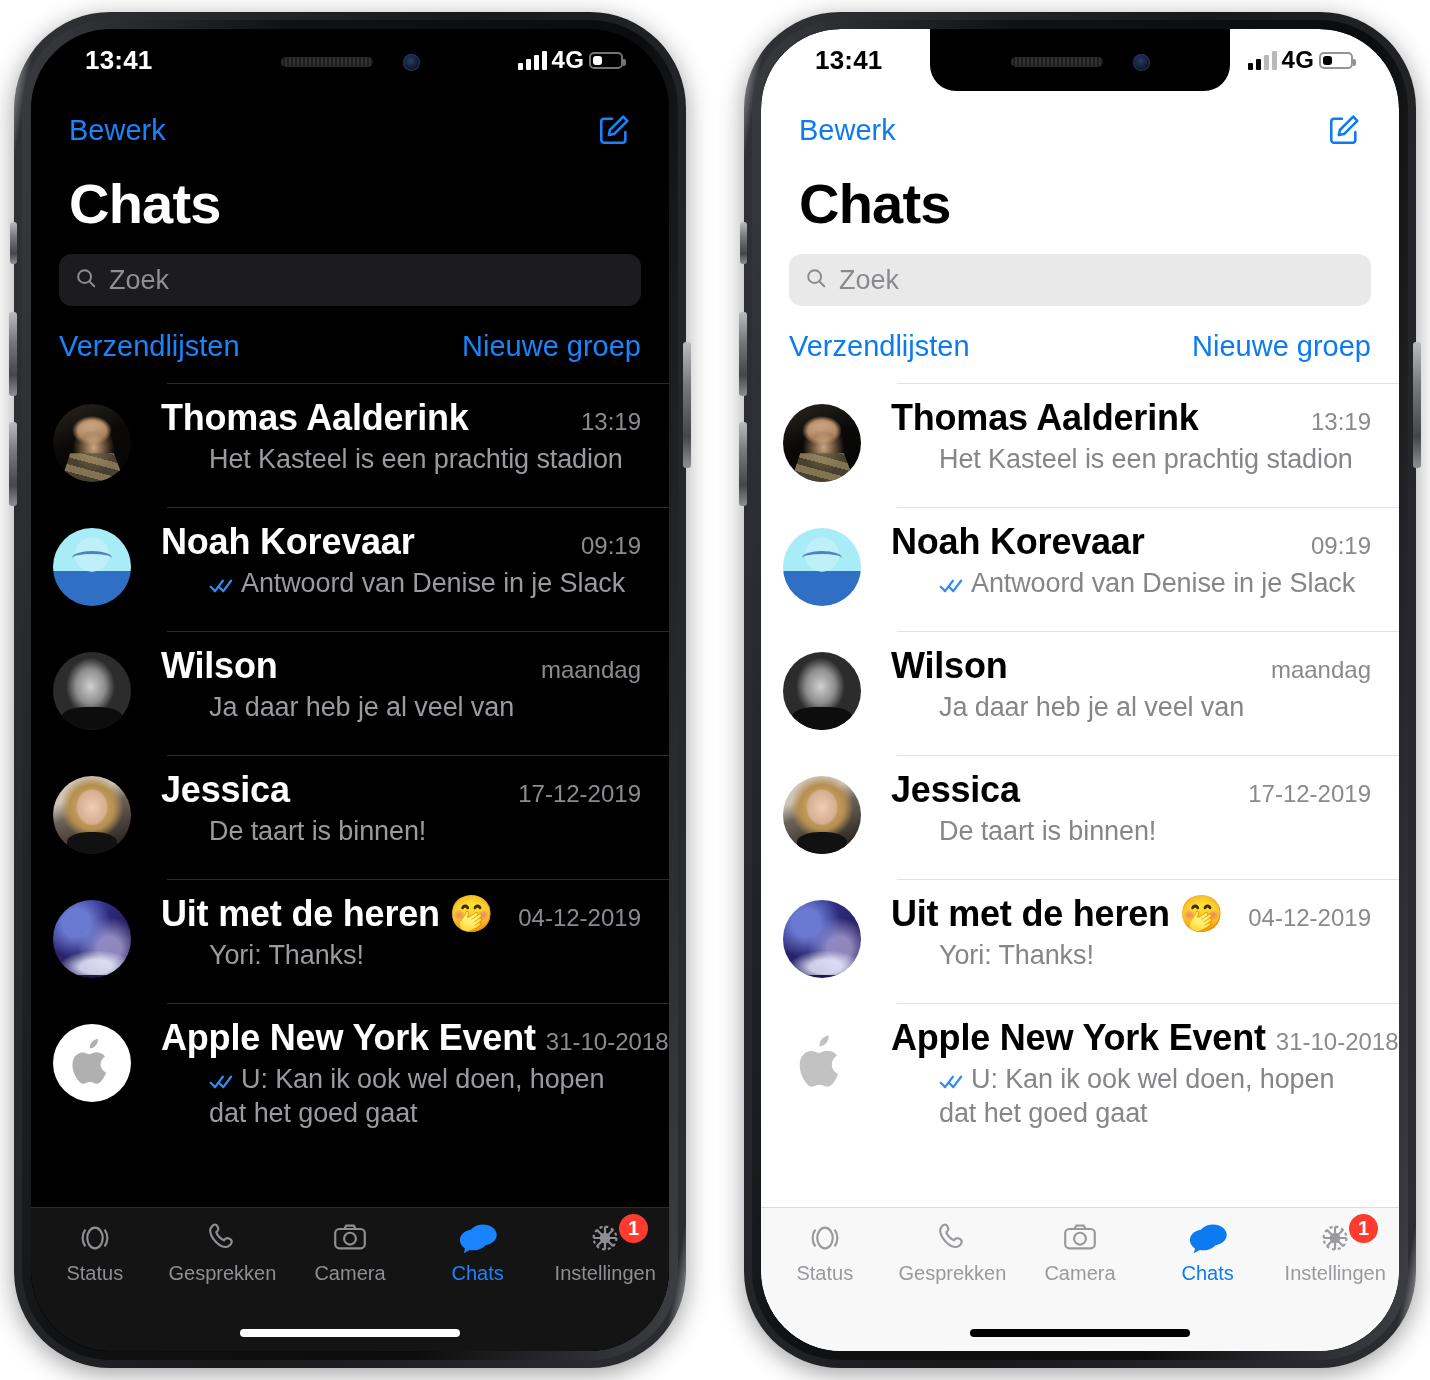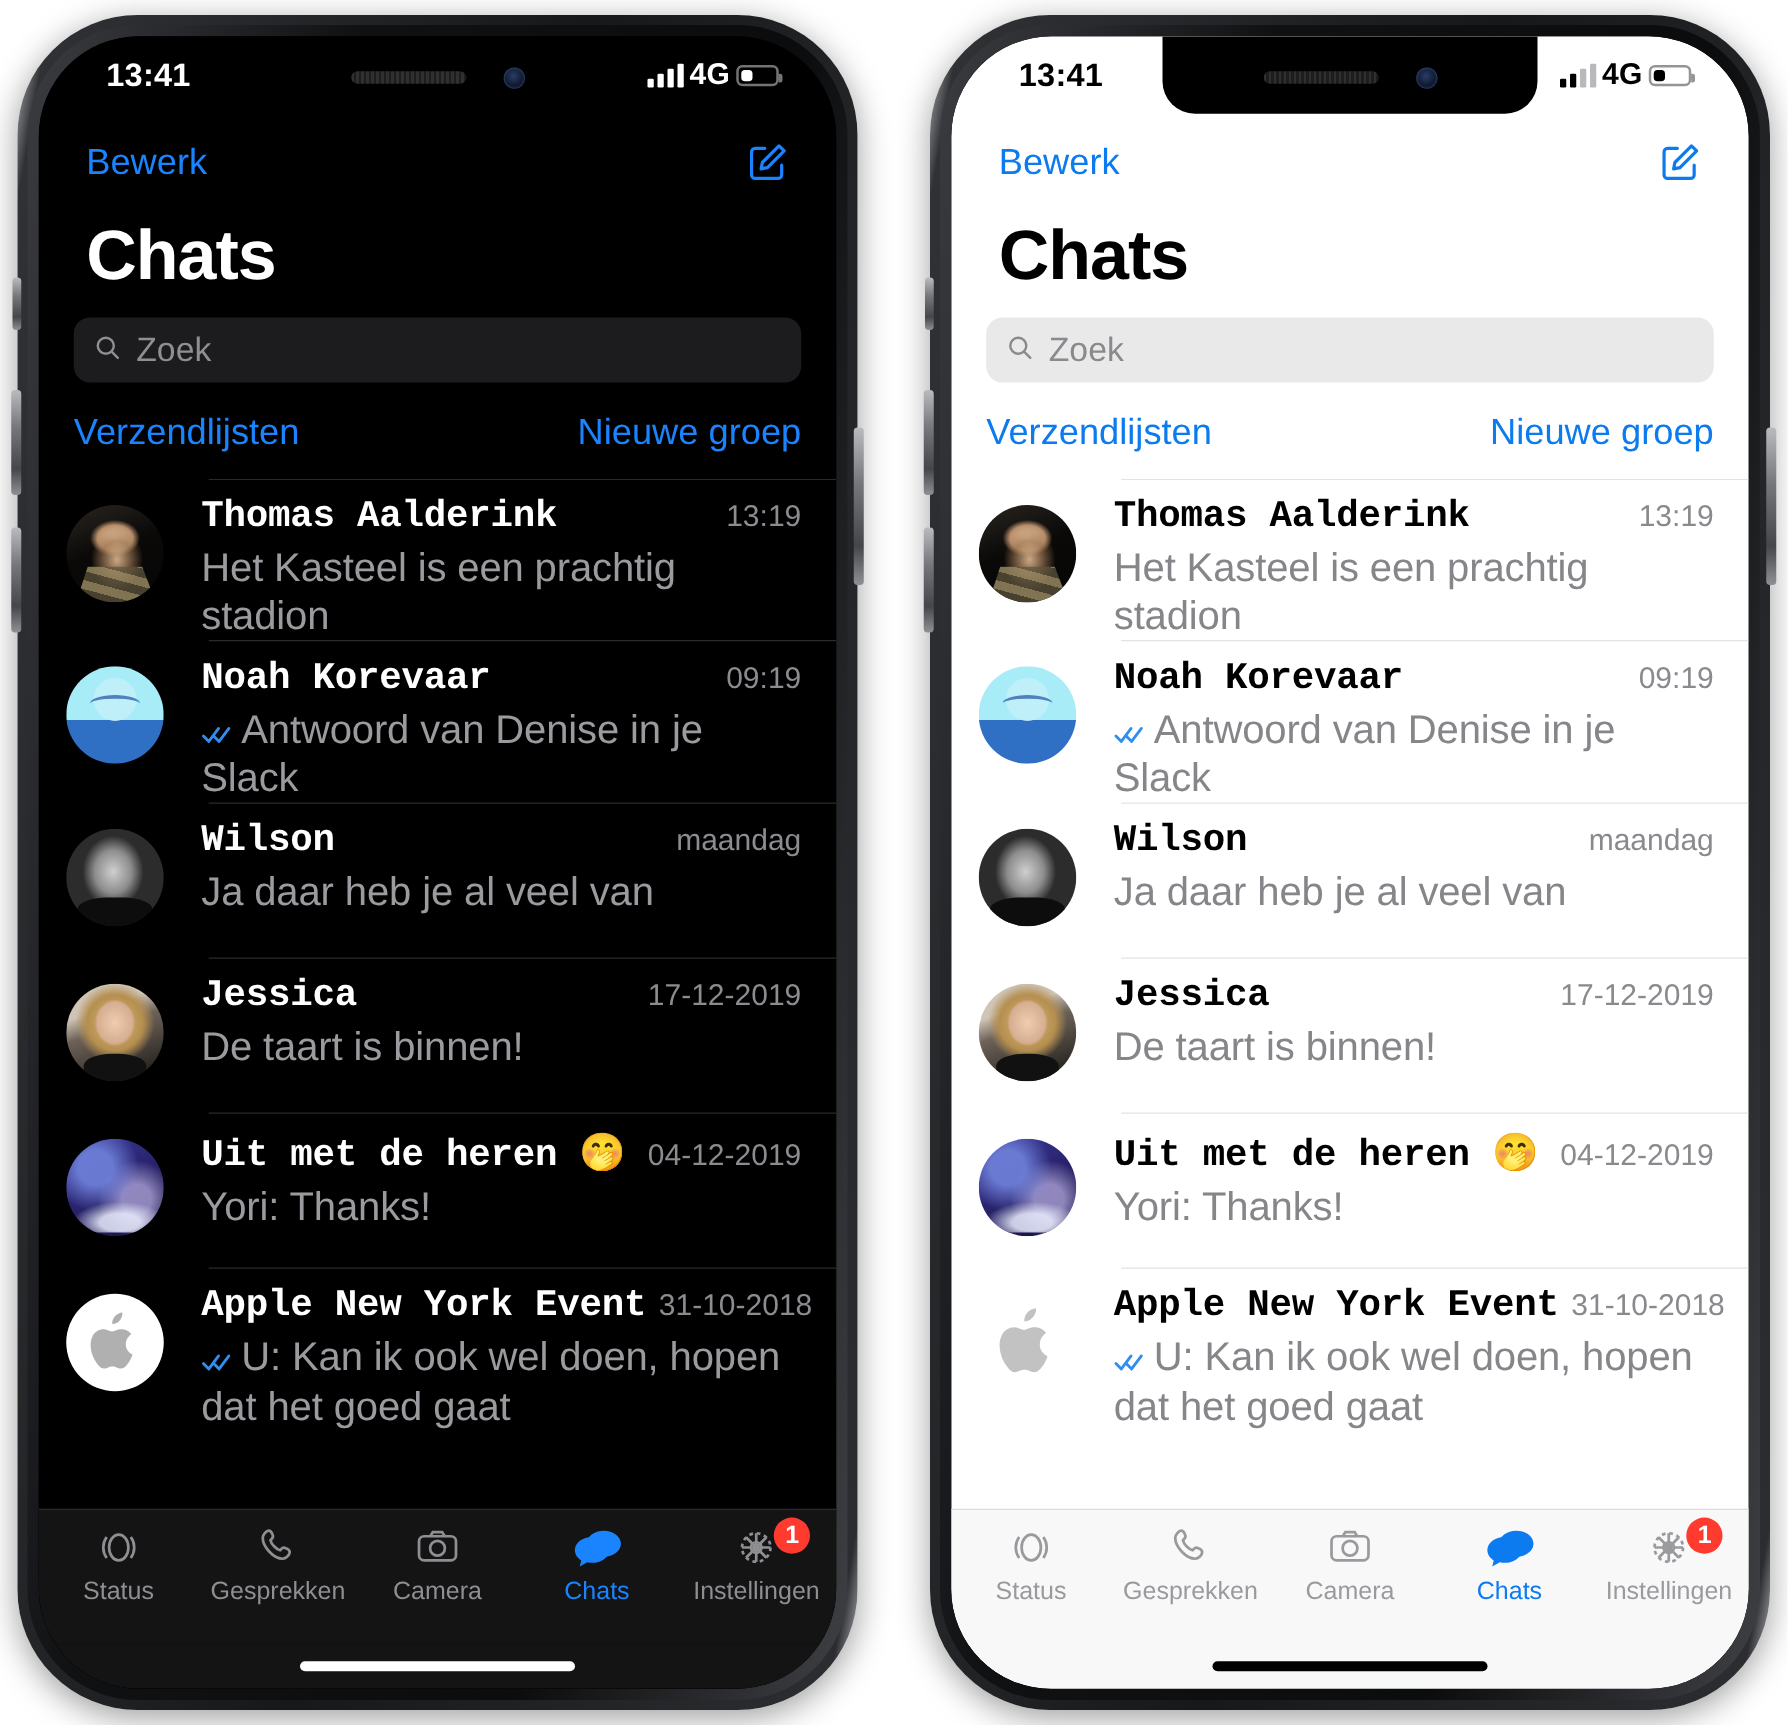"Thomas Aalderink" .rowname { font-family: Liberation Mono, monospace -> none; font-size: 30px -> 36px }
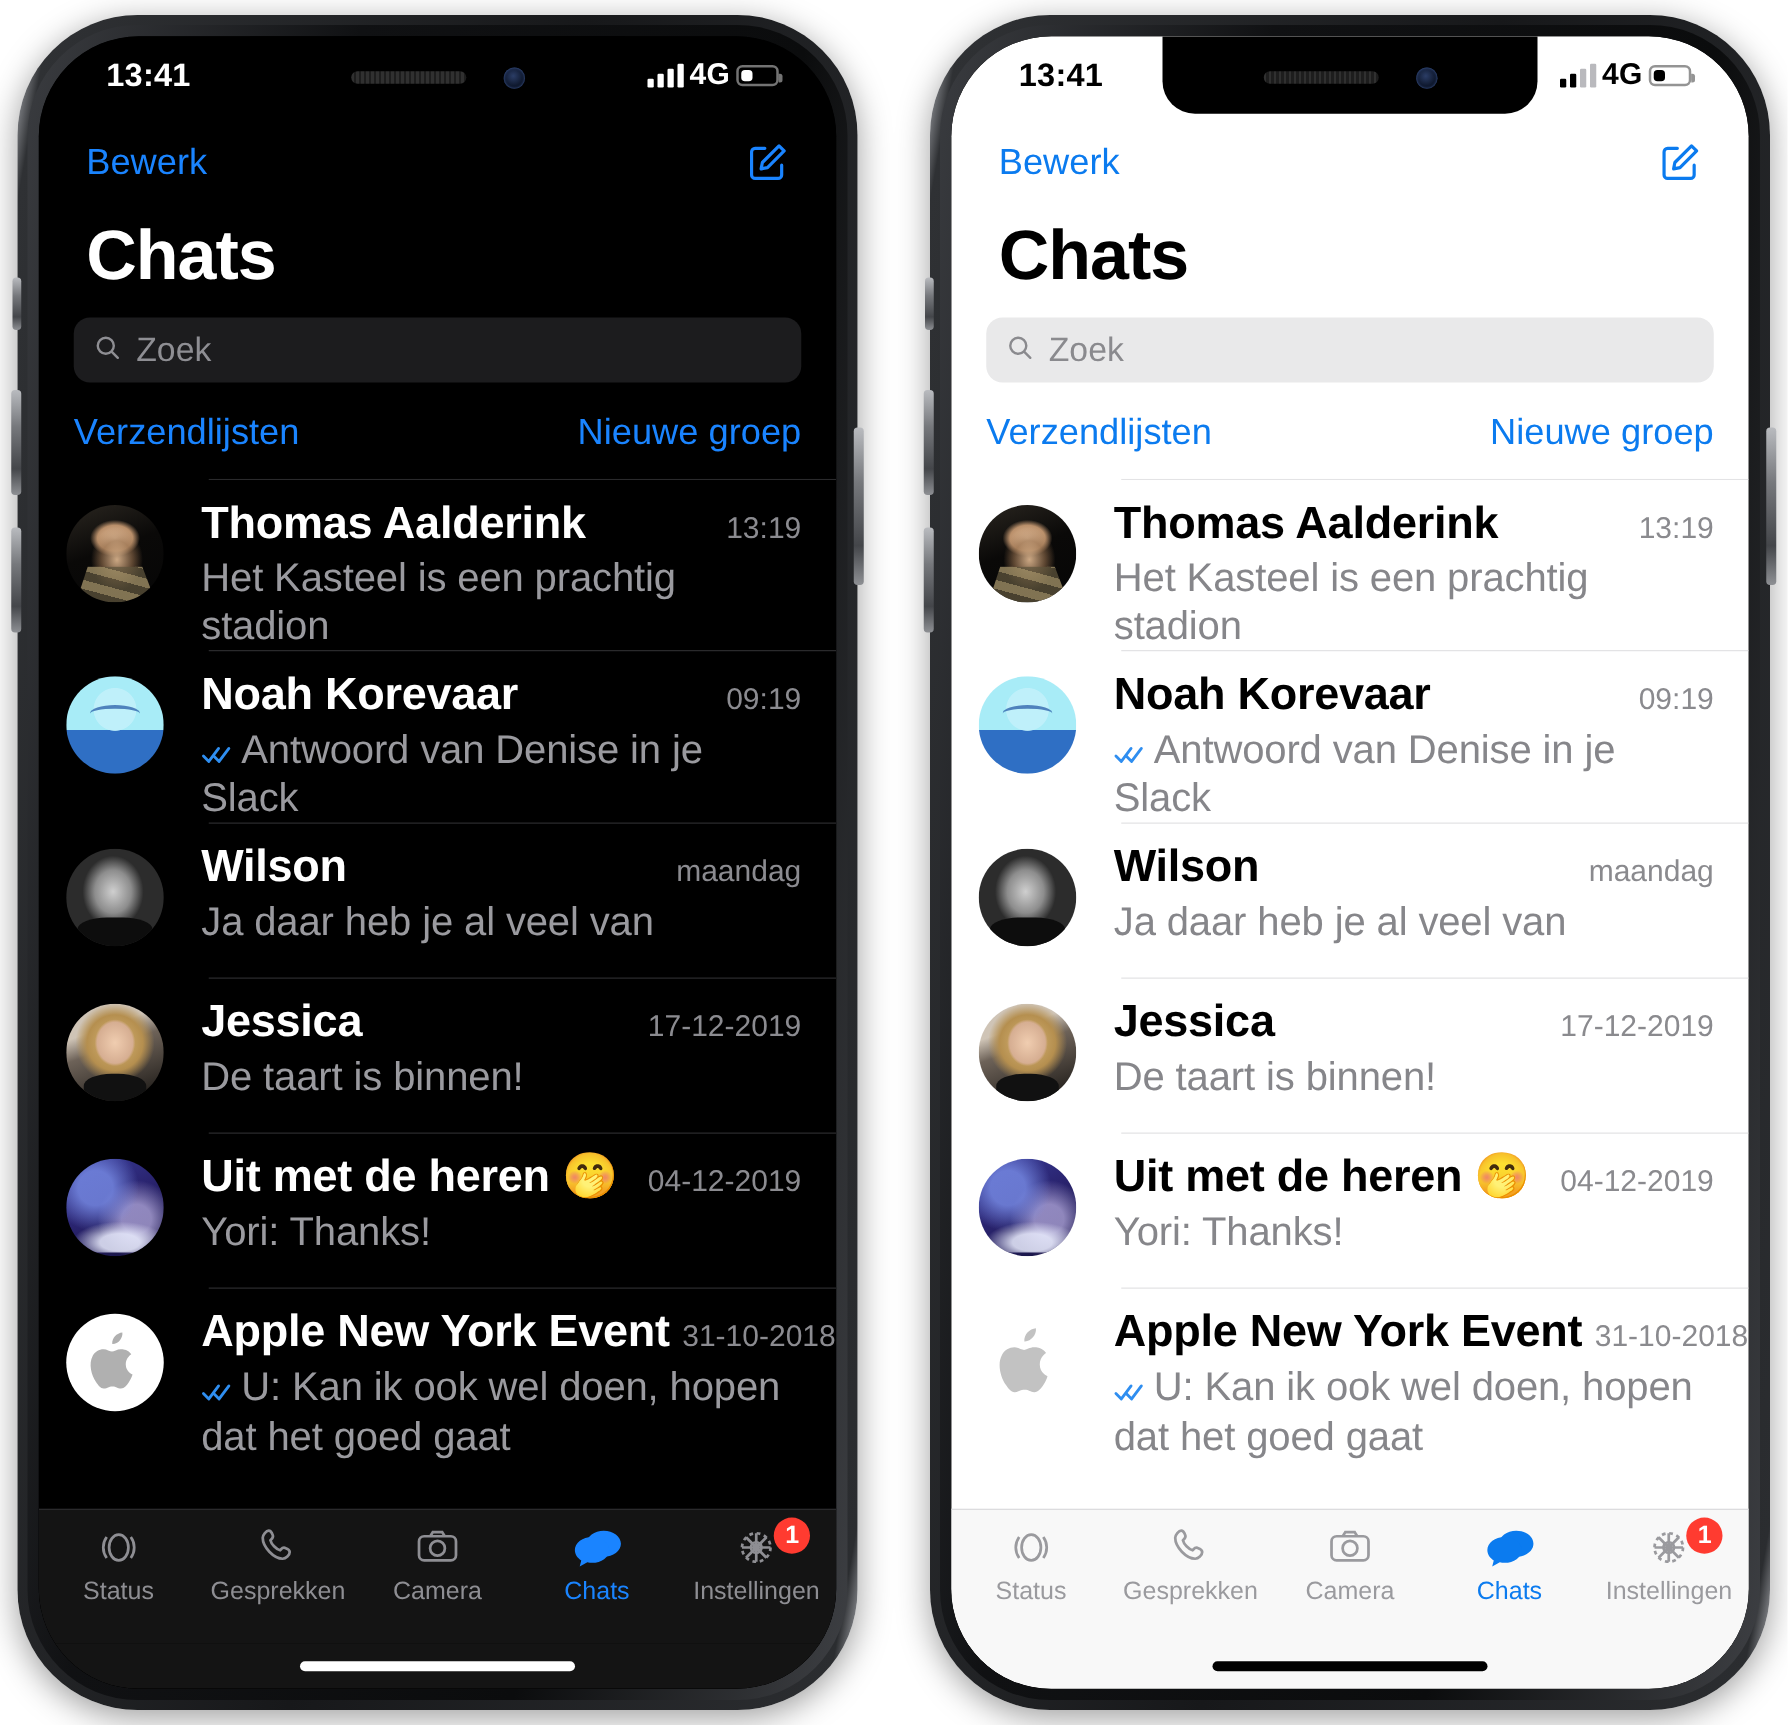"Het Kasteel is een prachtig" .rowmsg { font-size: 32px -> 27px; margin-left: none -> 48px }
